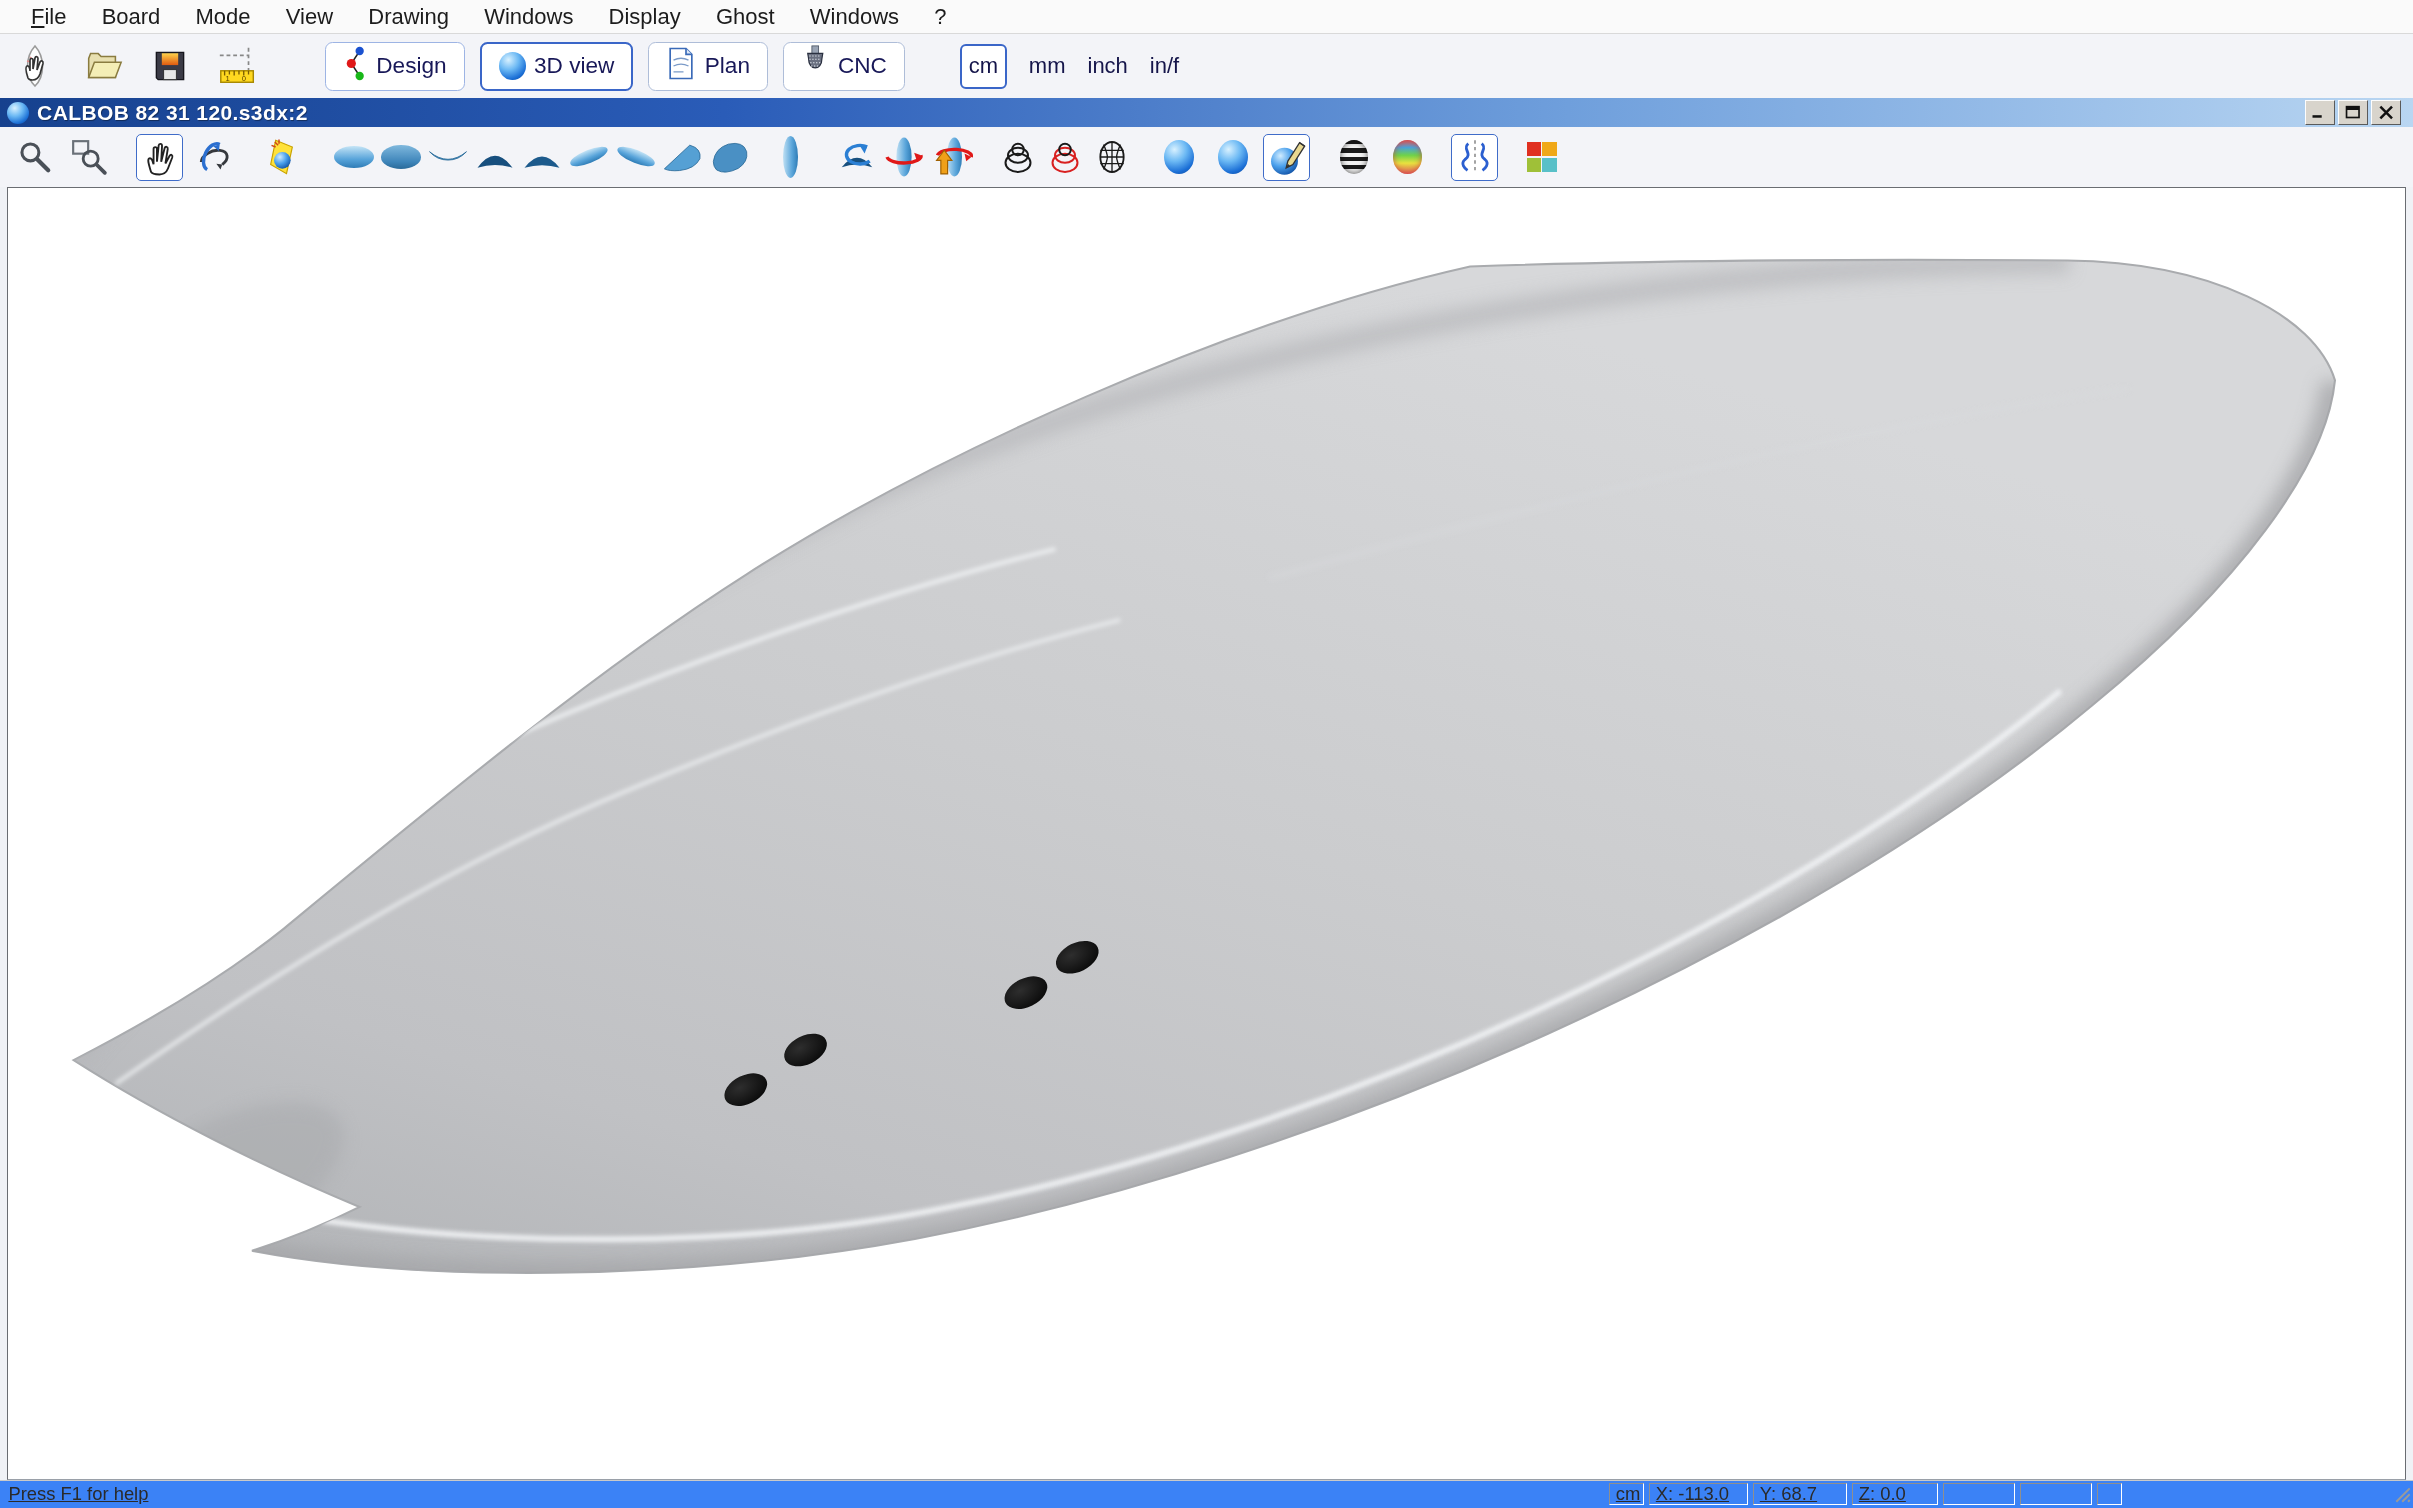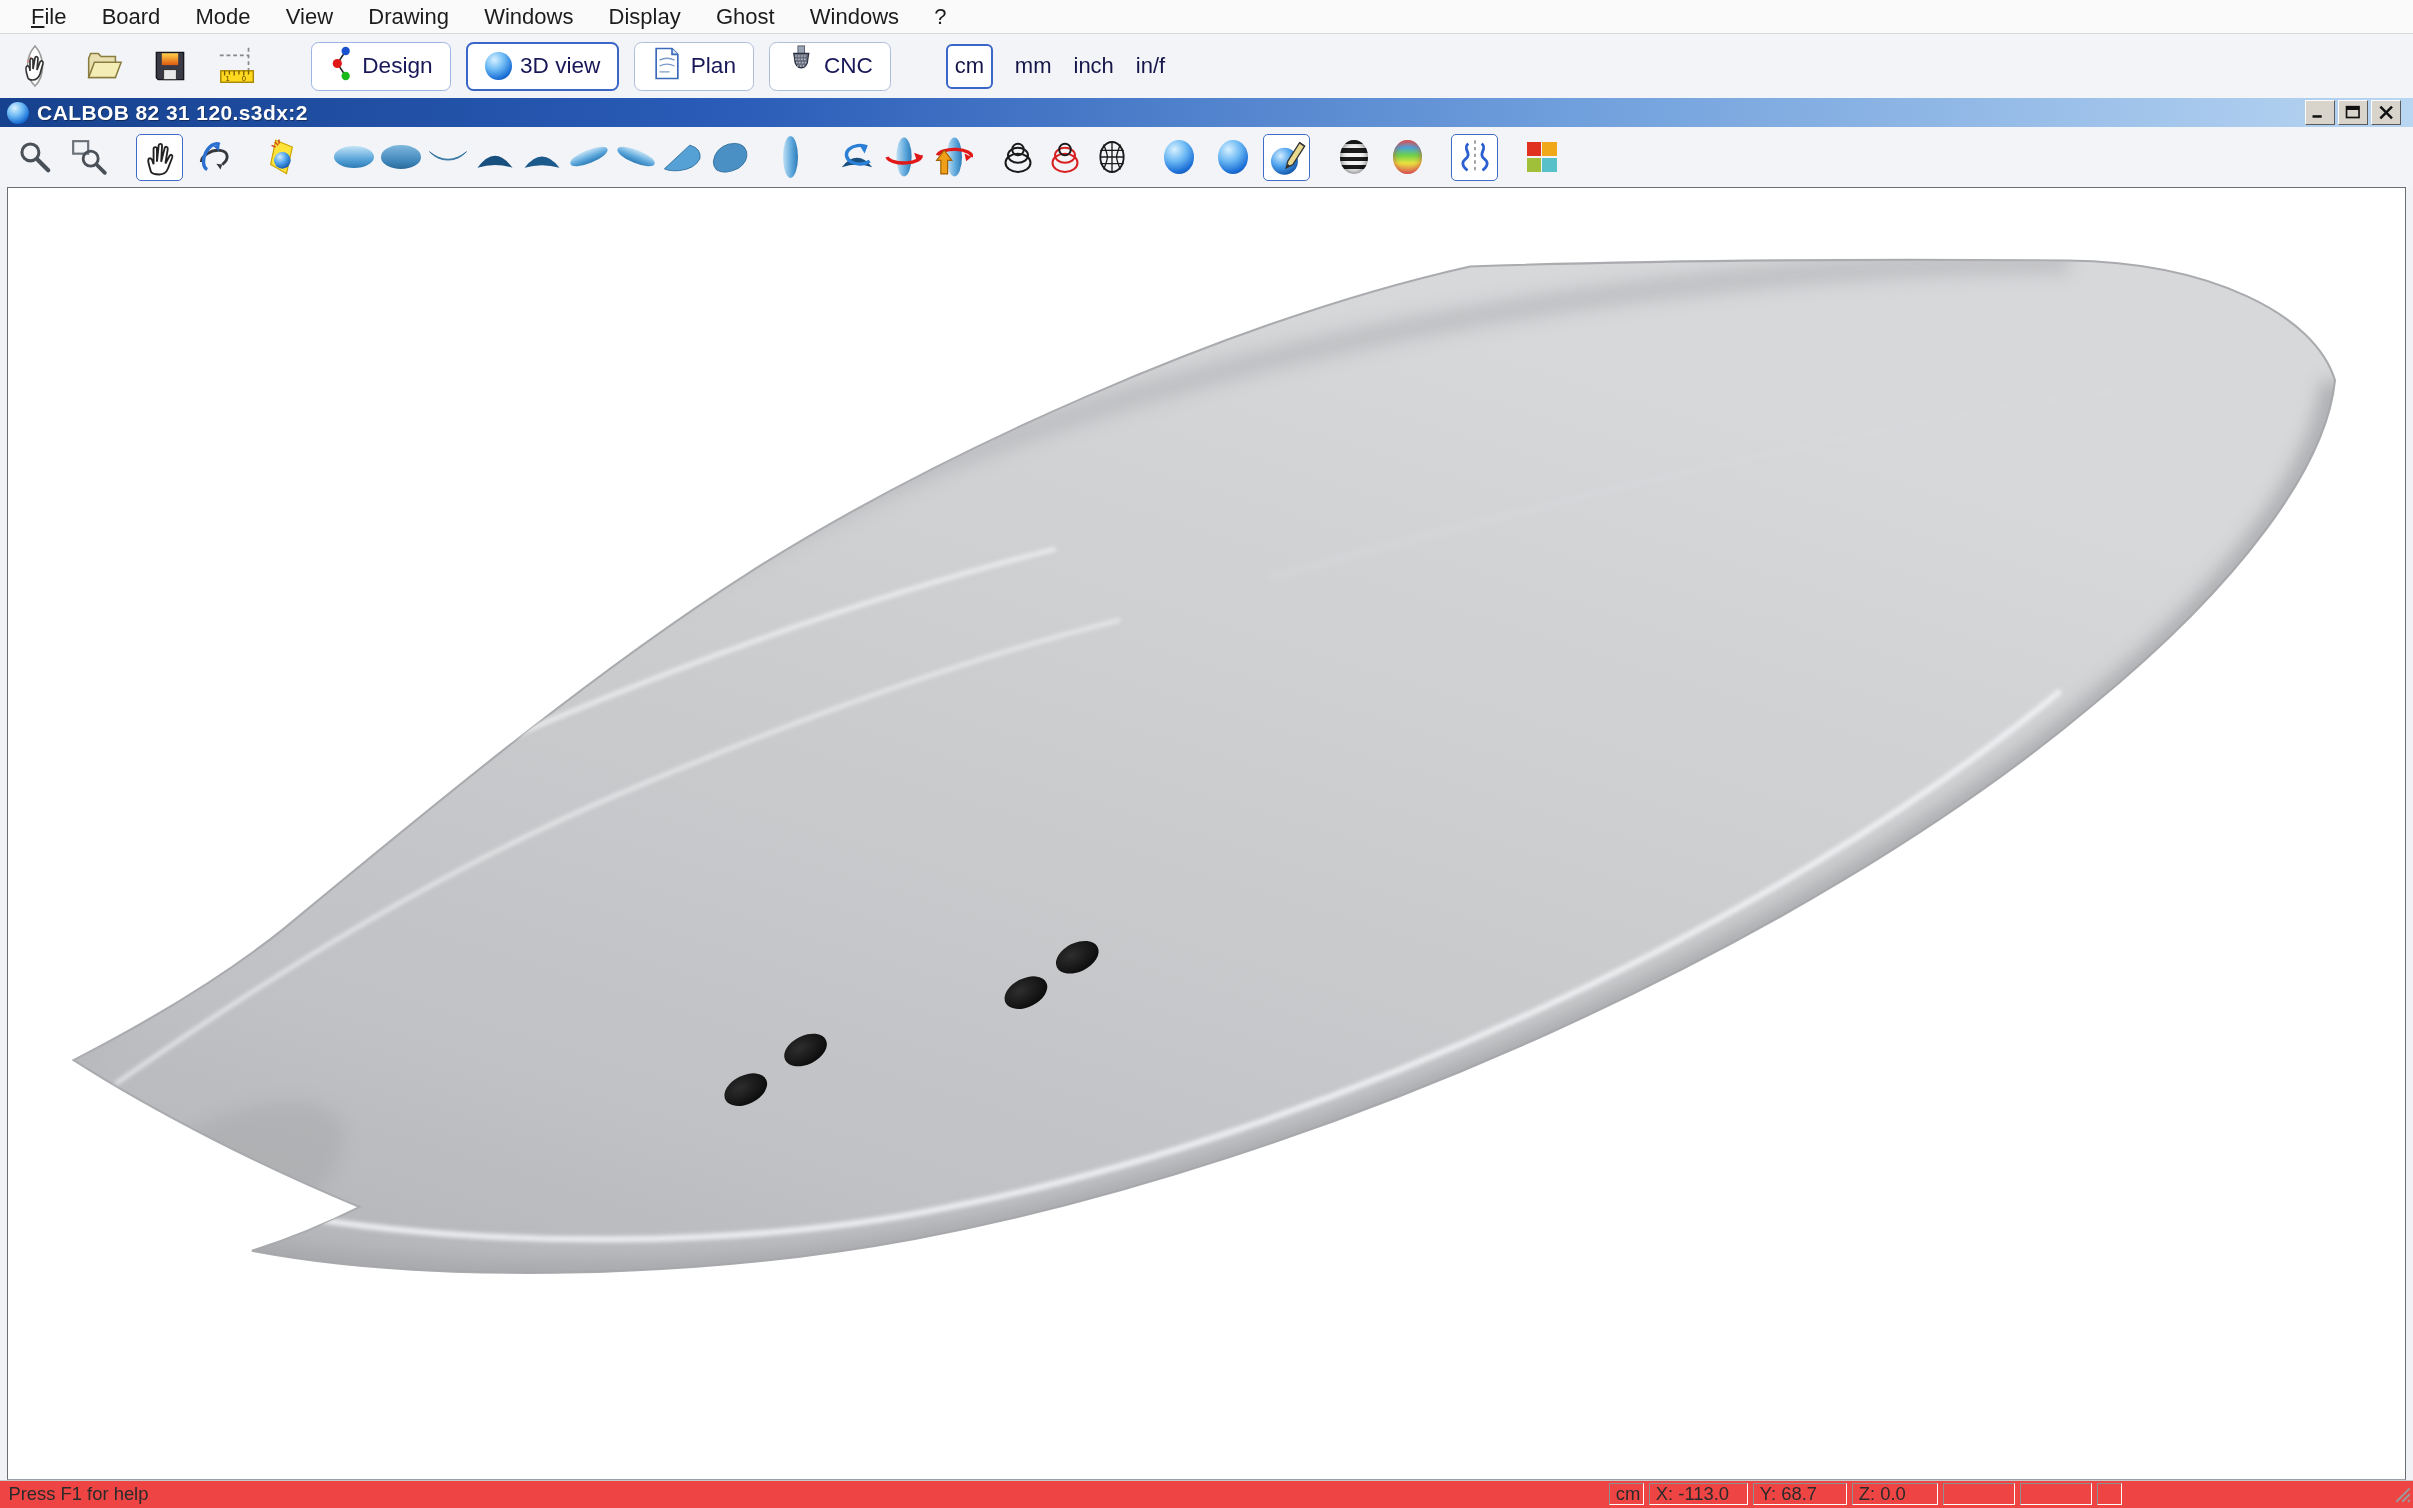"Design" .mode-buttons { margin-left: 51px -> 65px }
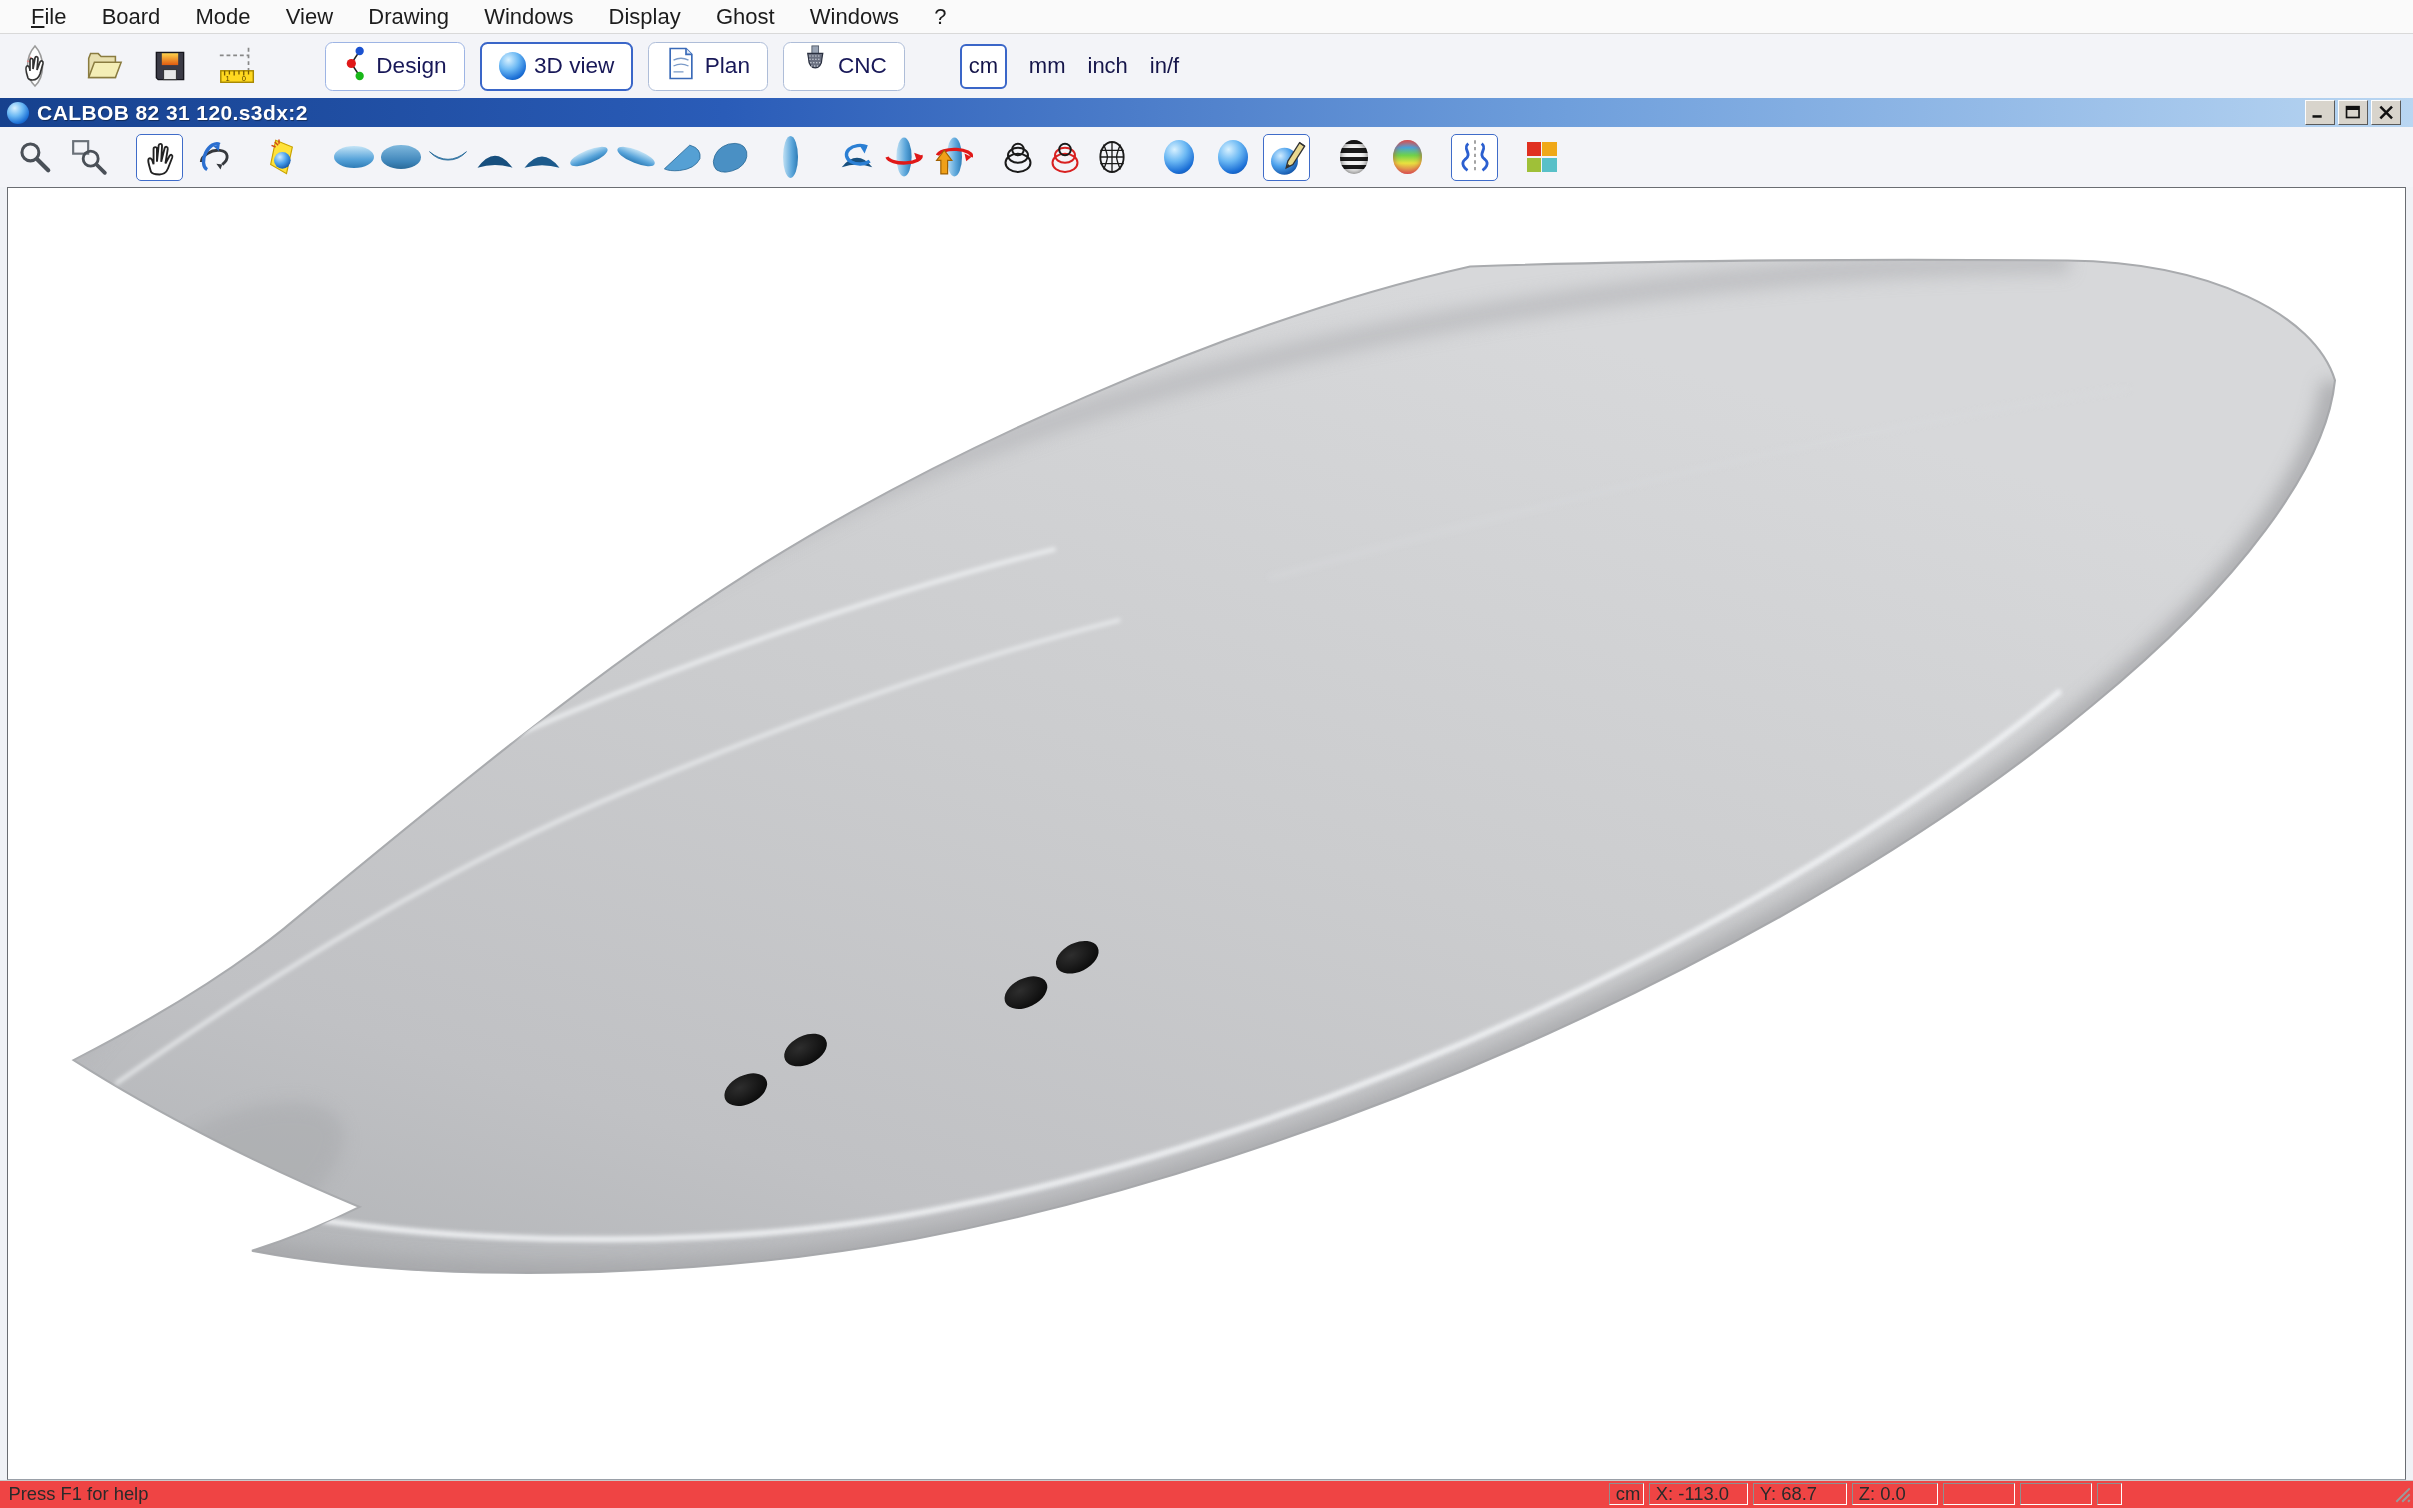"Press F1 for help" .statusbar { background: #ef4444 -> #3b82f6; text-decoration: none -> underline }
